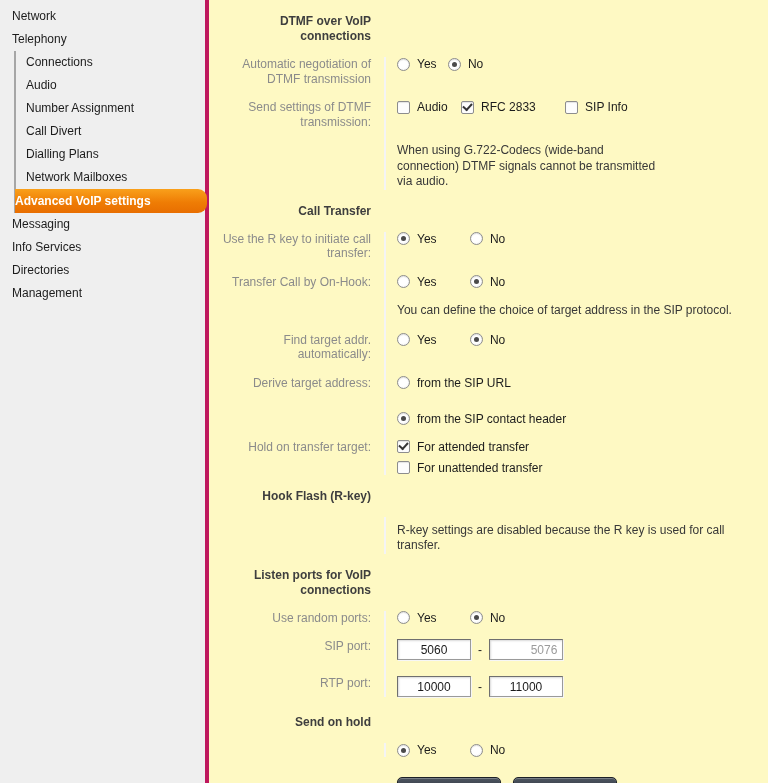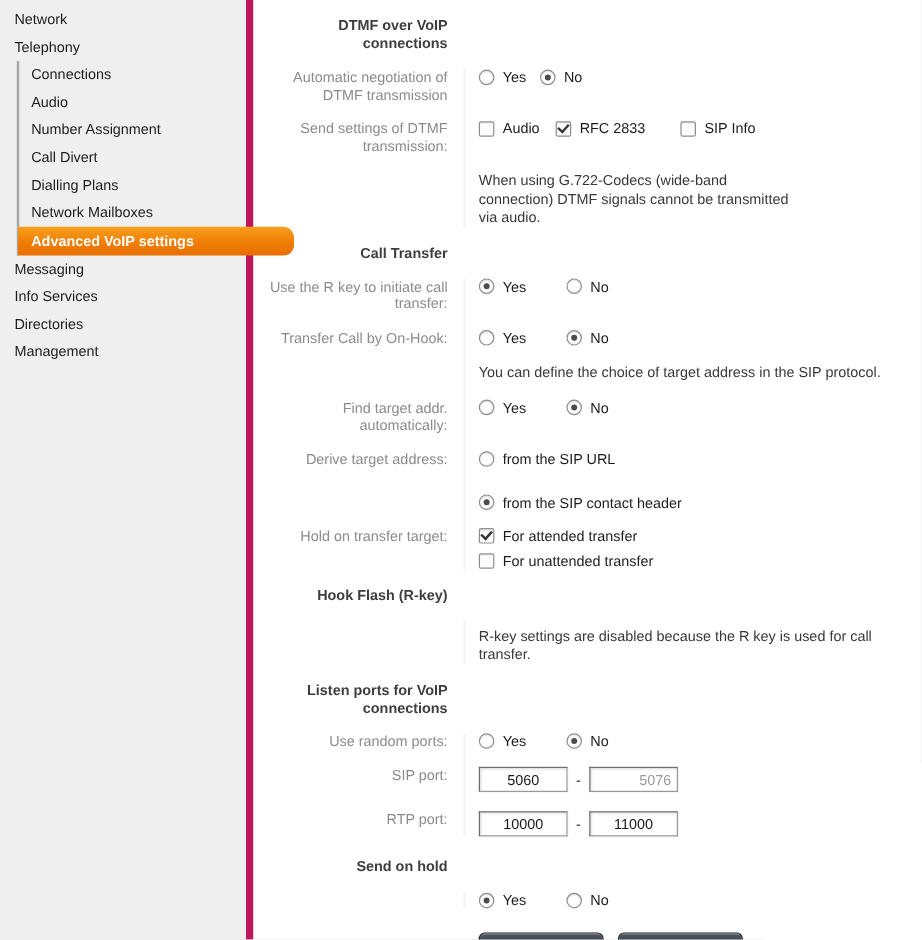"Network" .sidebar { border-right: 6px solid #be185d -> 4px solid #be185d }
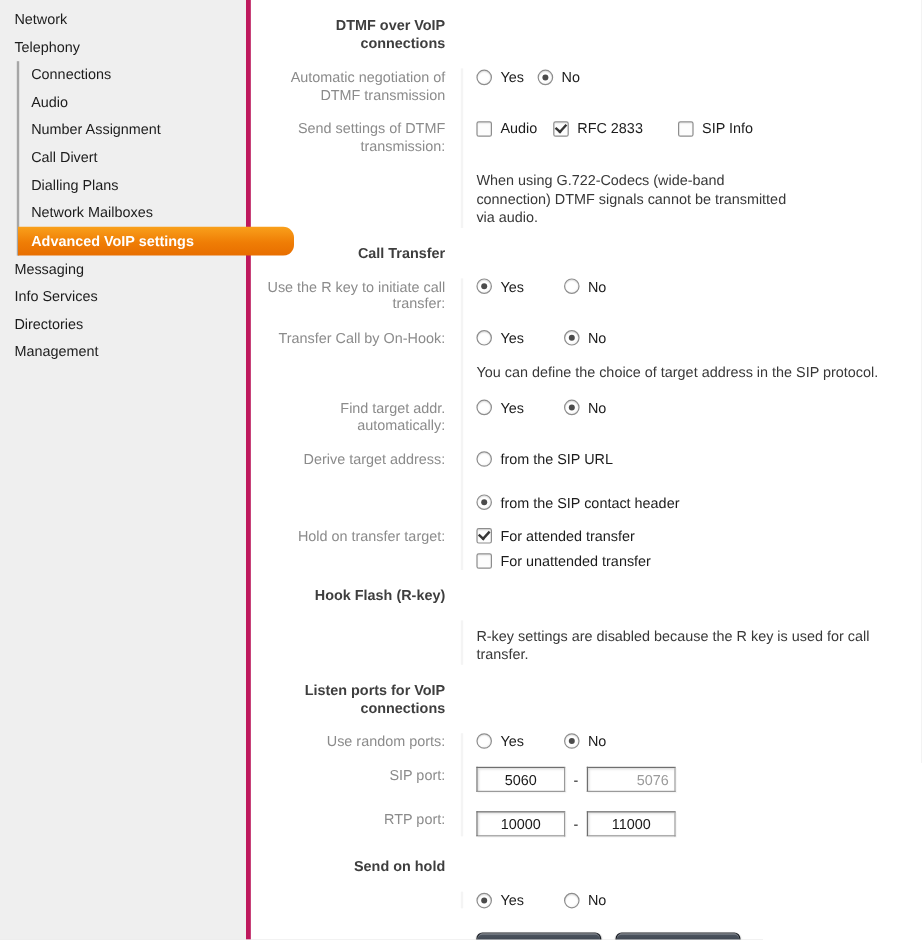"DTMF over VoIP connections" .main { background: #ffffff -> #fef9c3 }
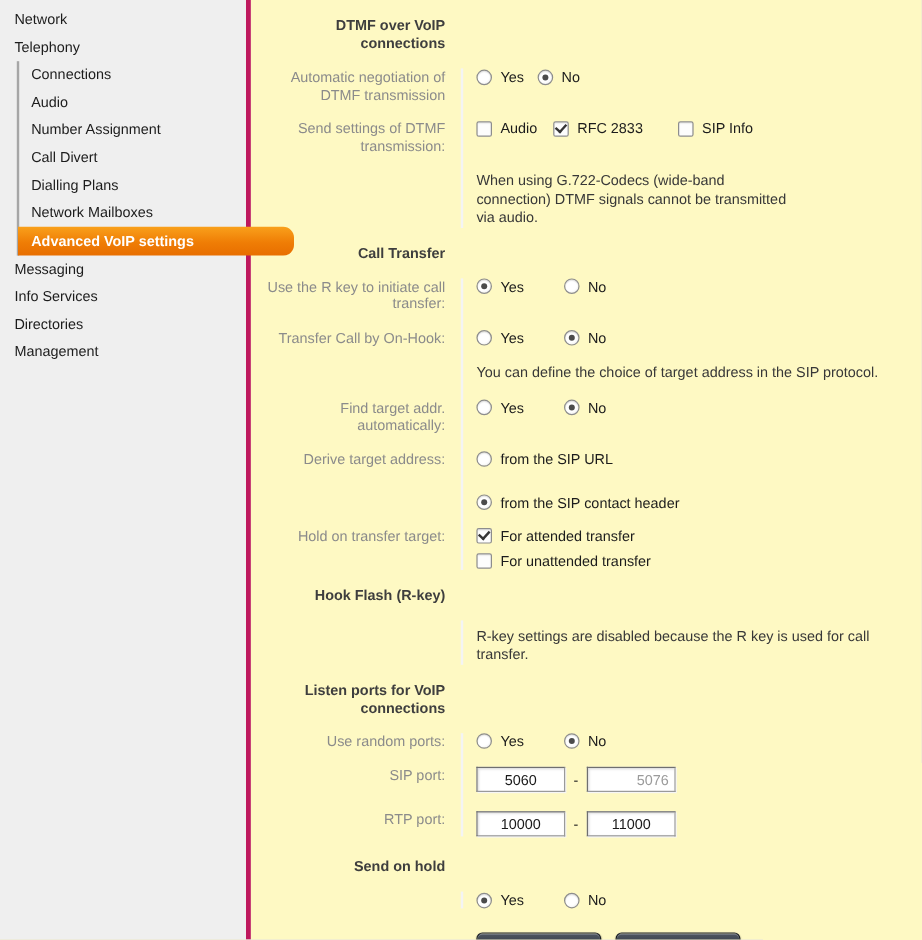"Advanced VoIP settings" .side-item.selected { padding-left: 11px -> 0; width: 230px -> 192px }
